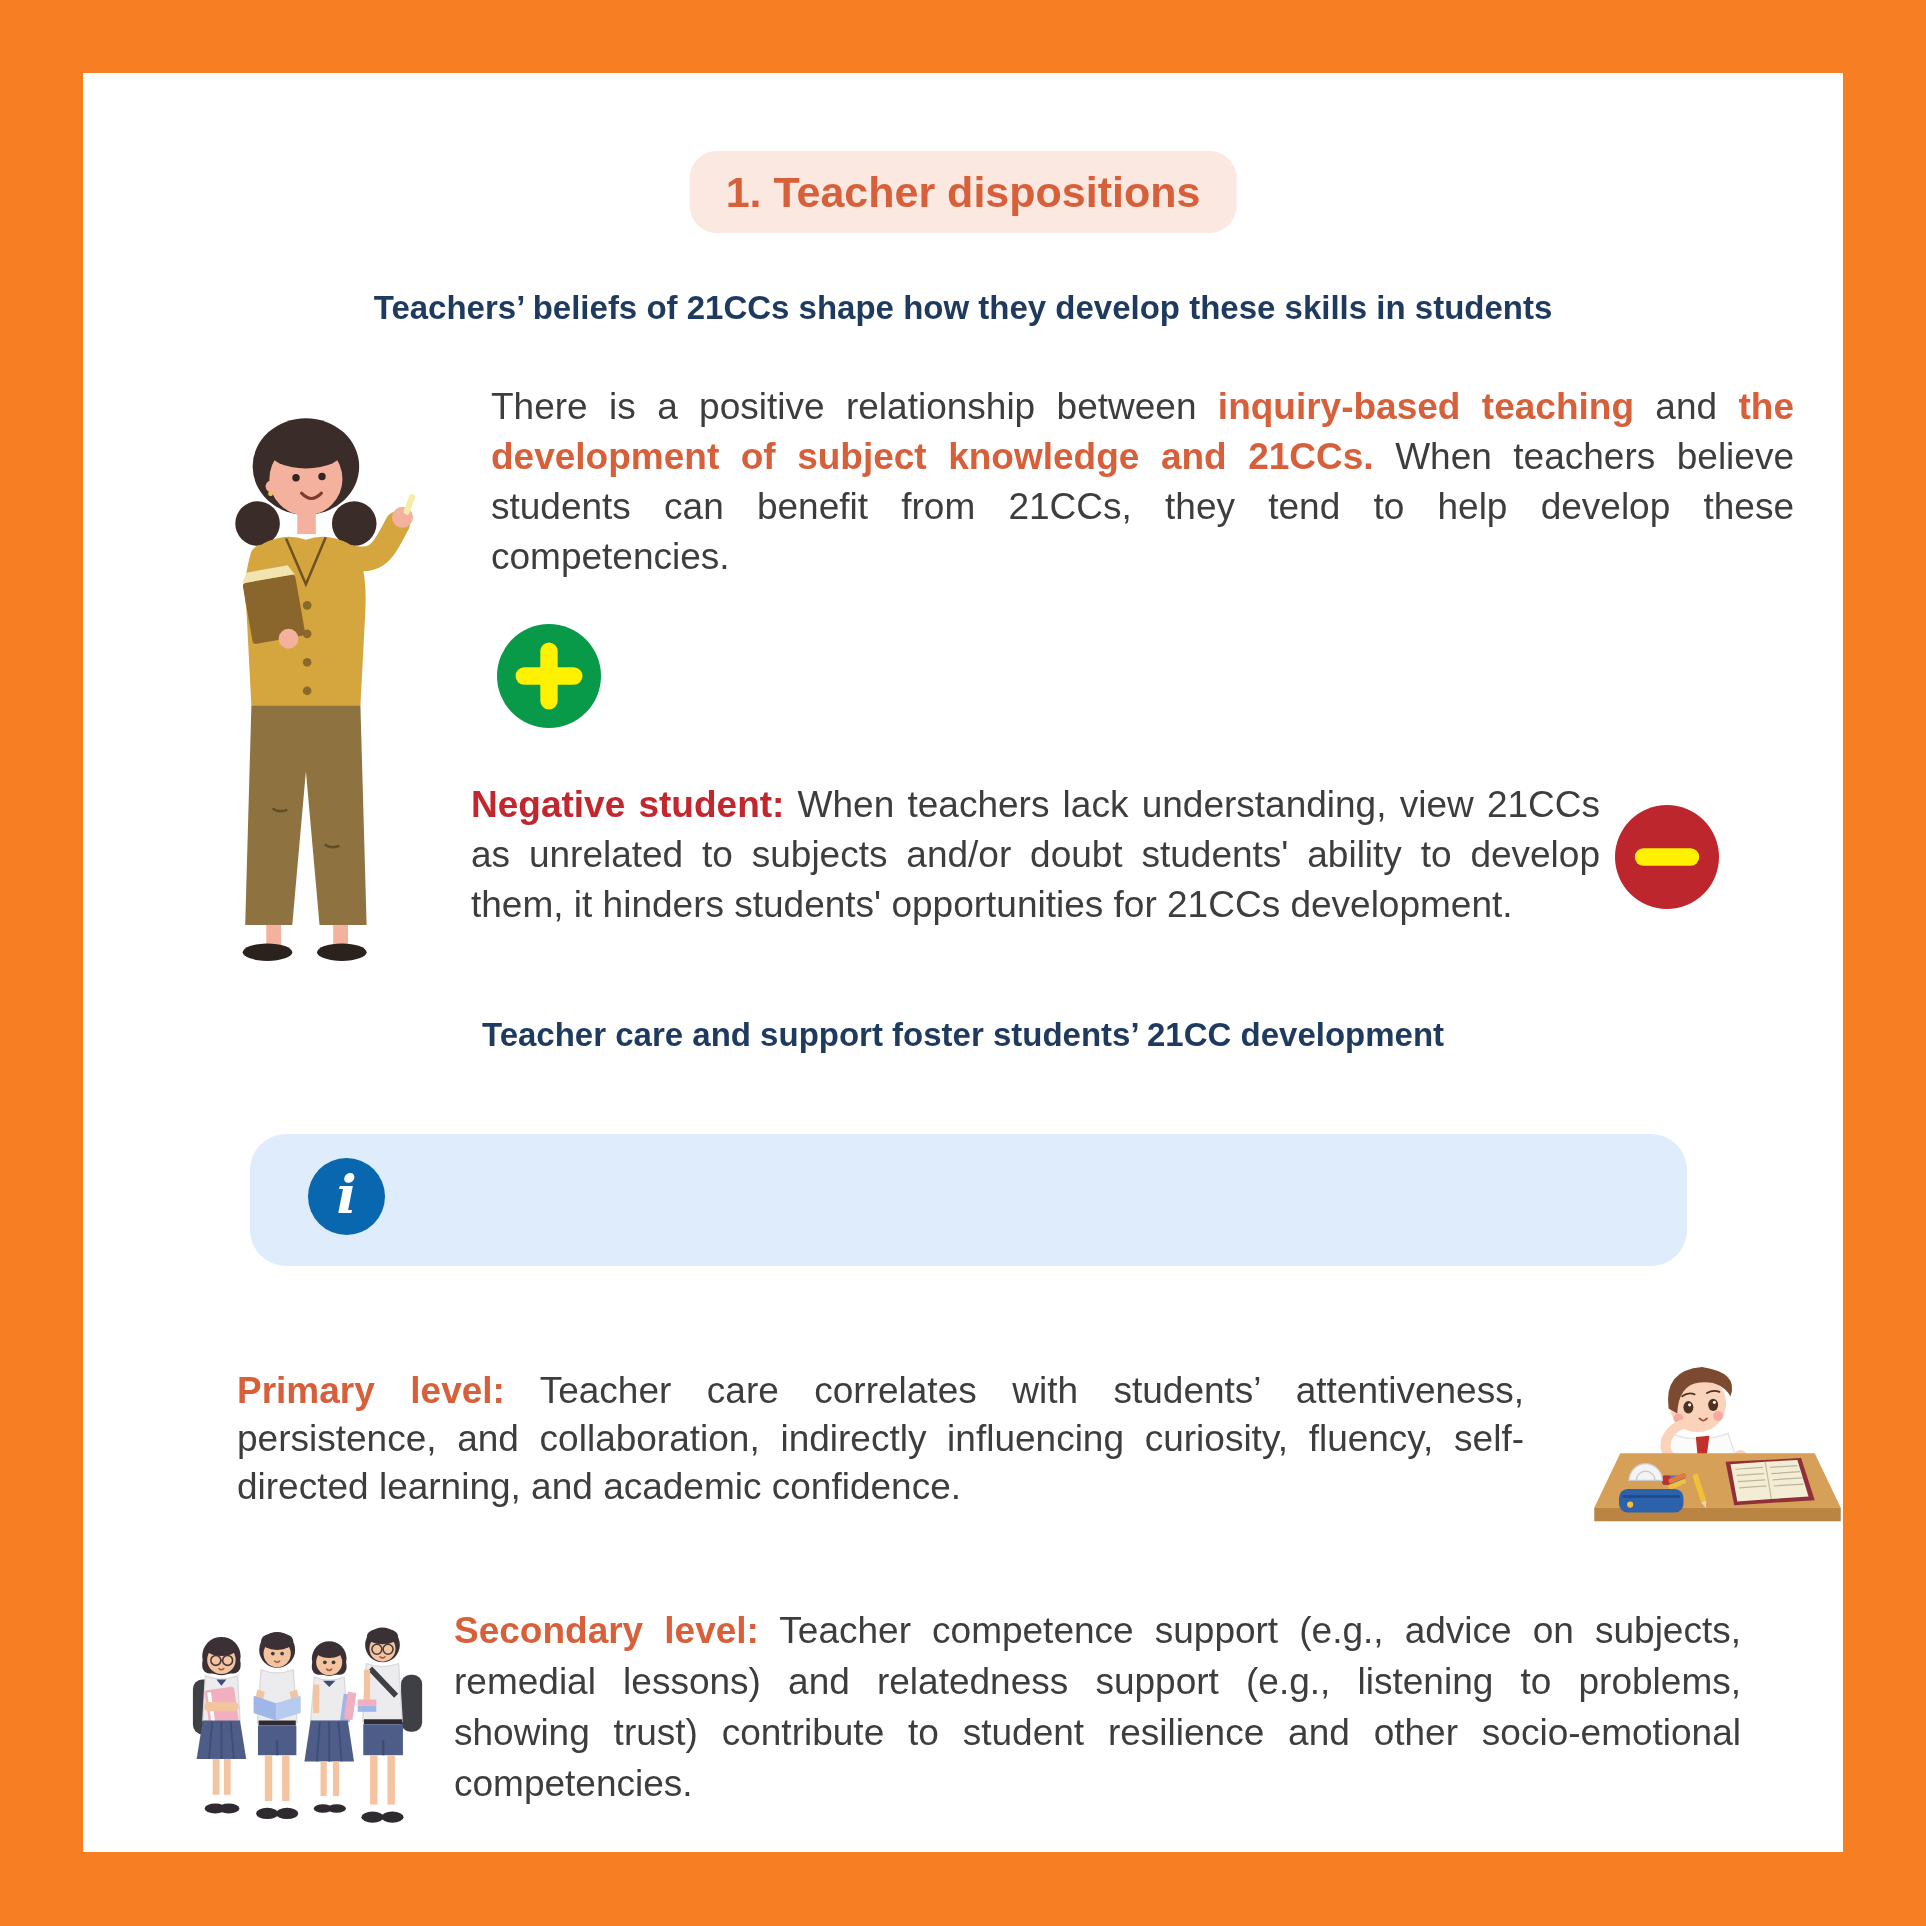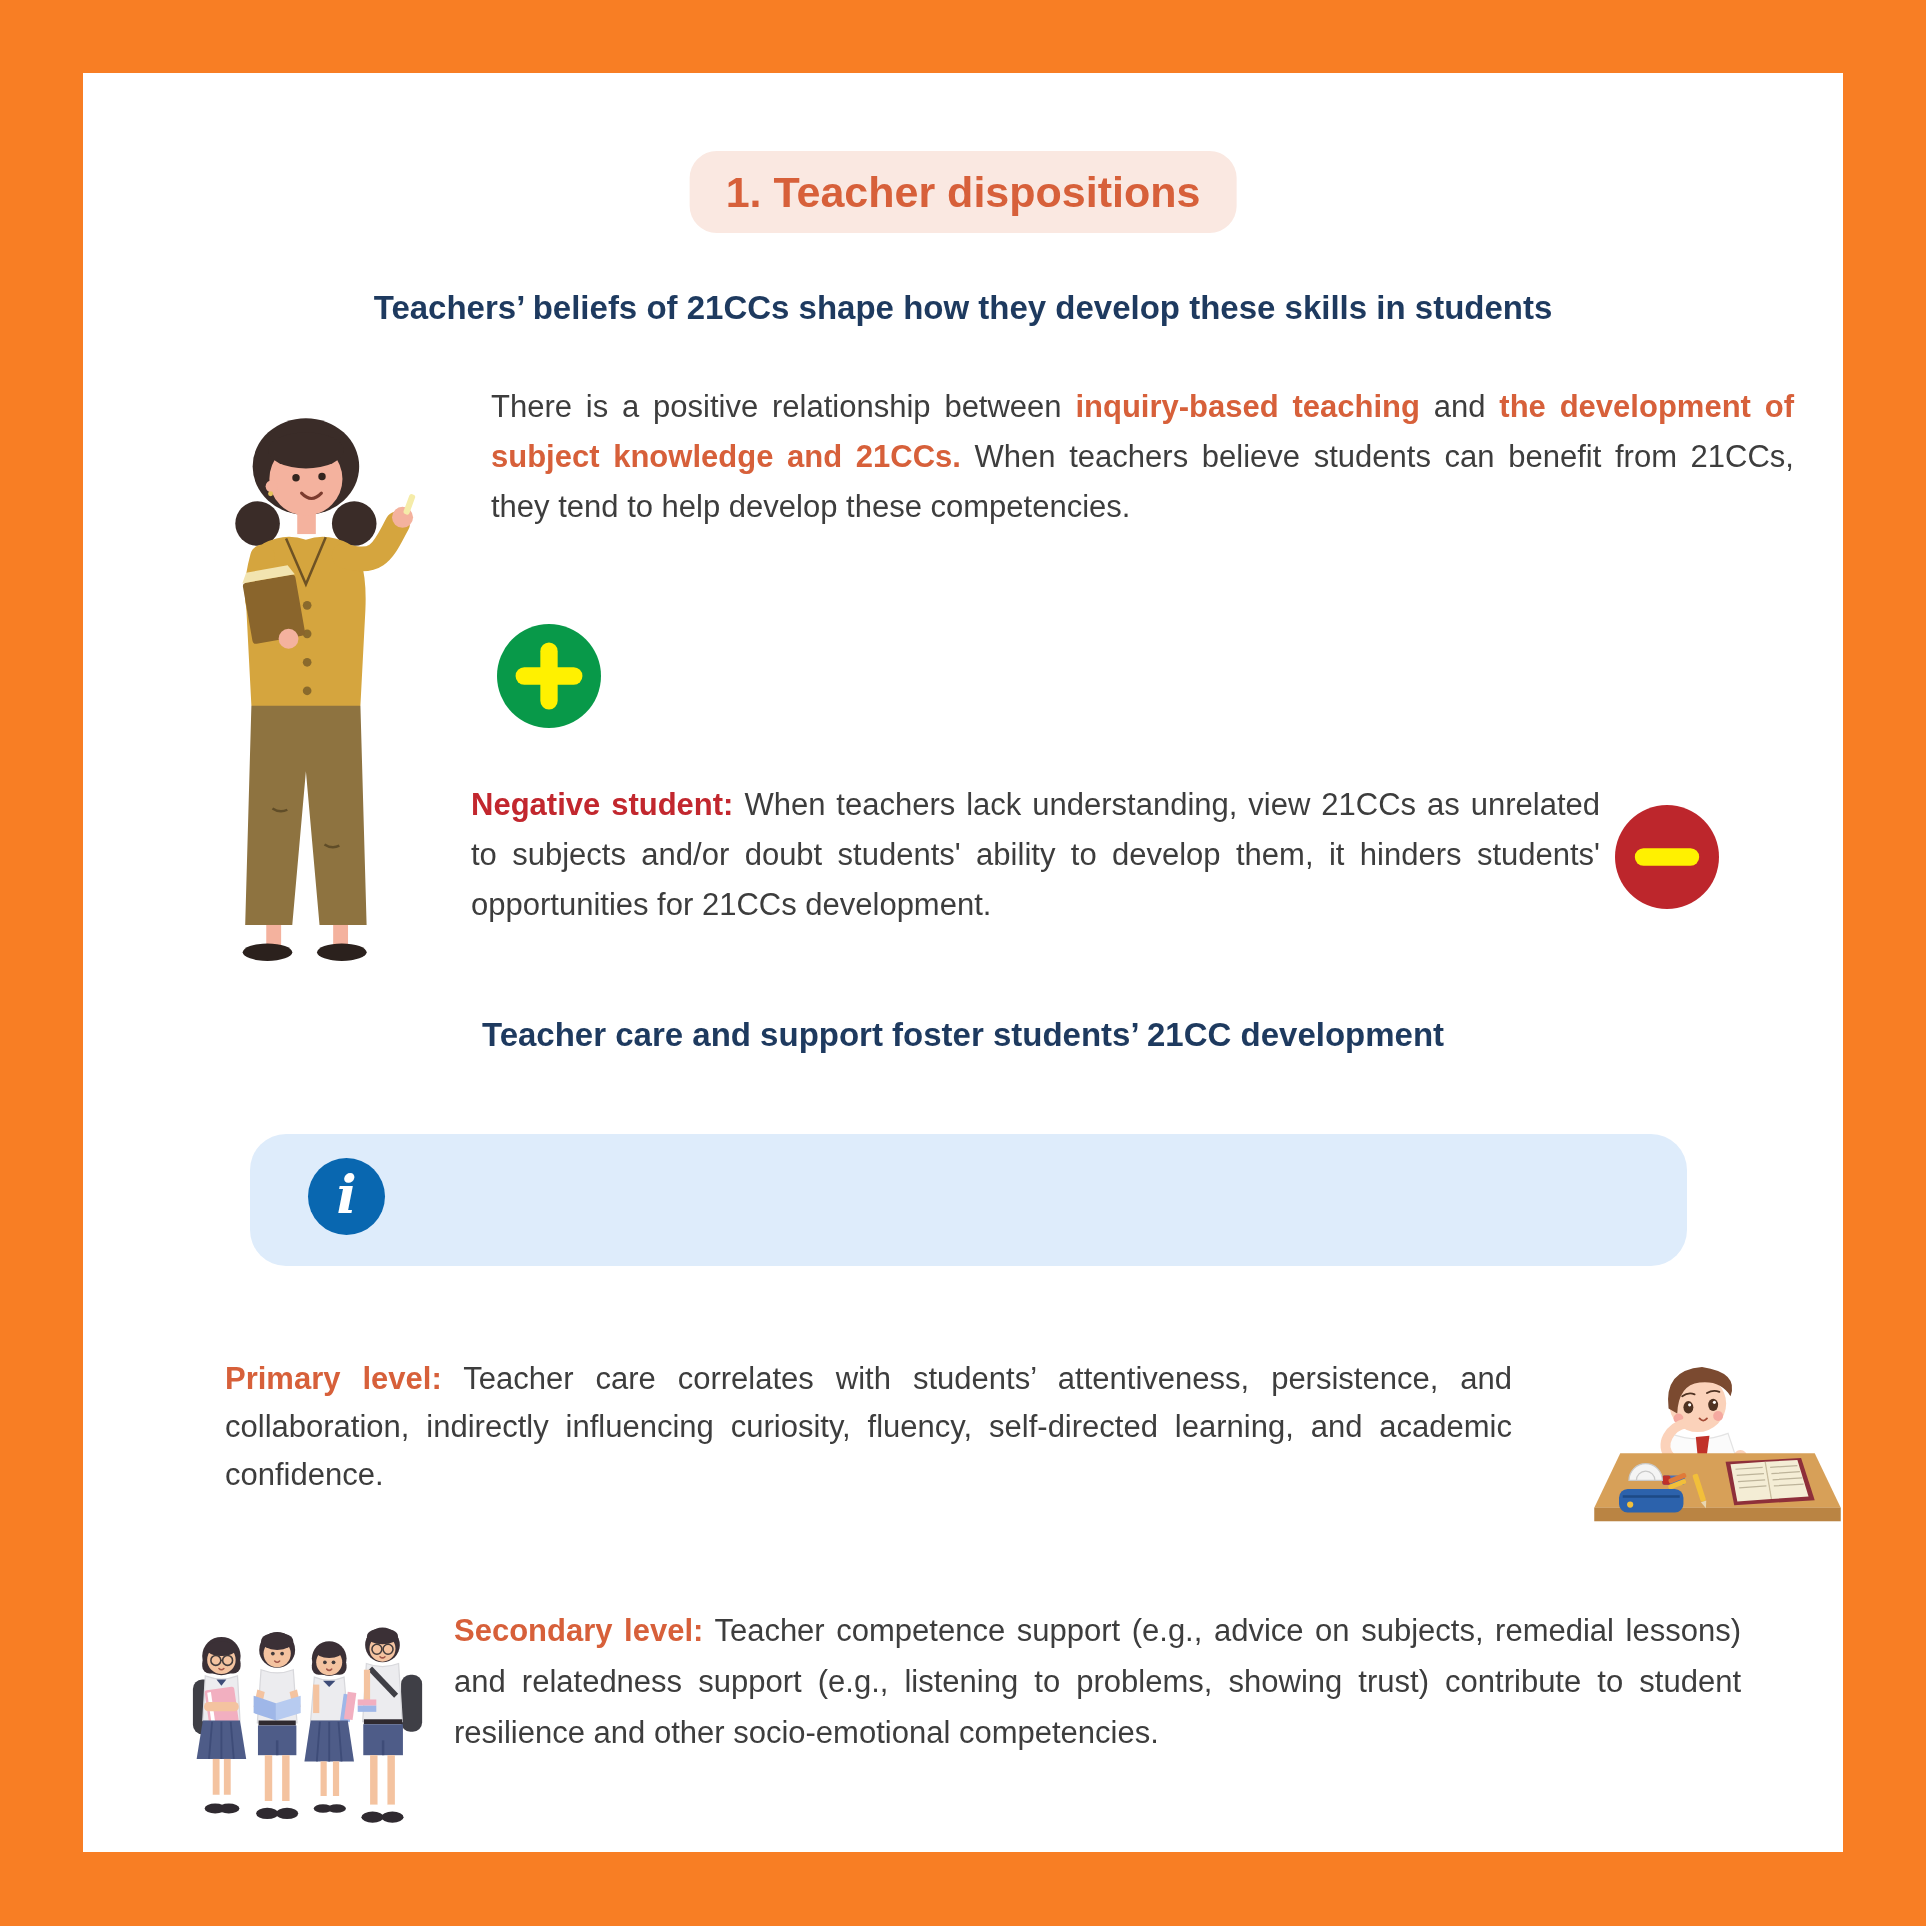"There is a positive relationship" .body-text { font-size: 31px -> 37px }
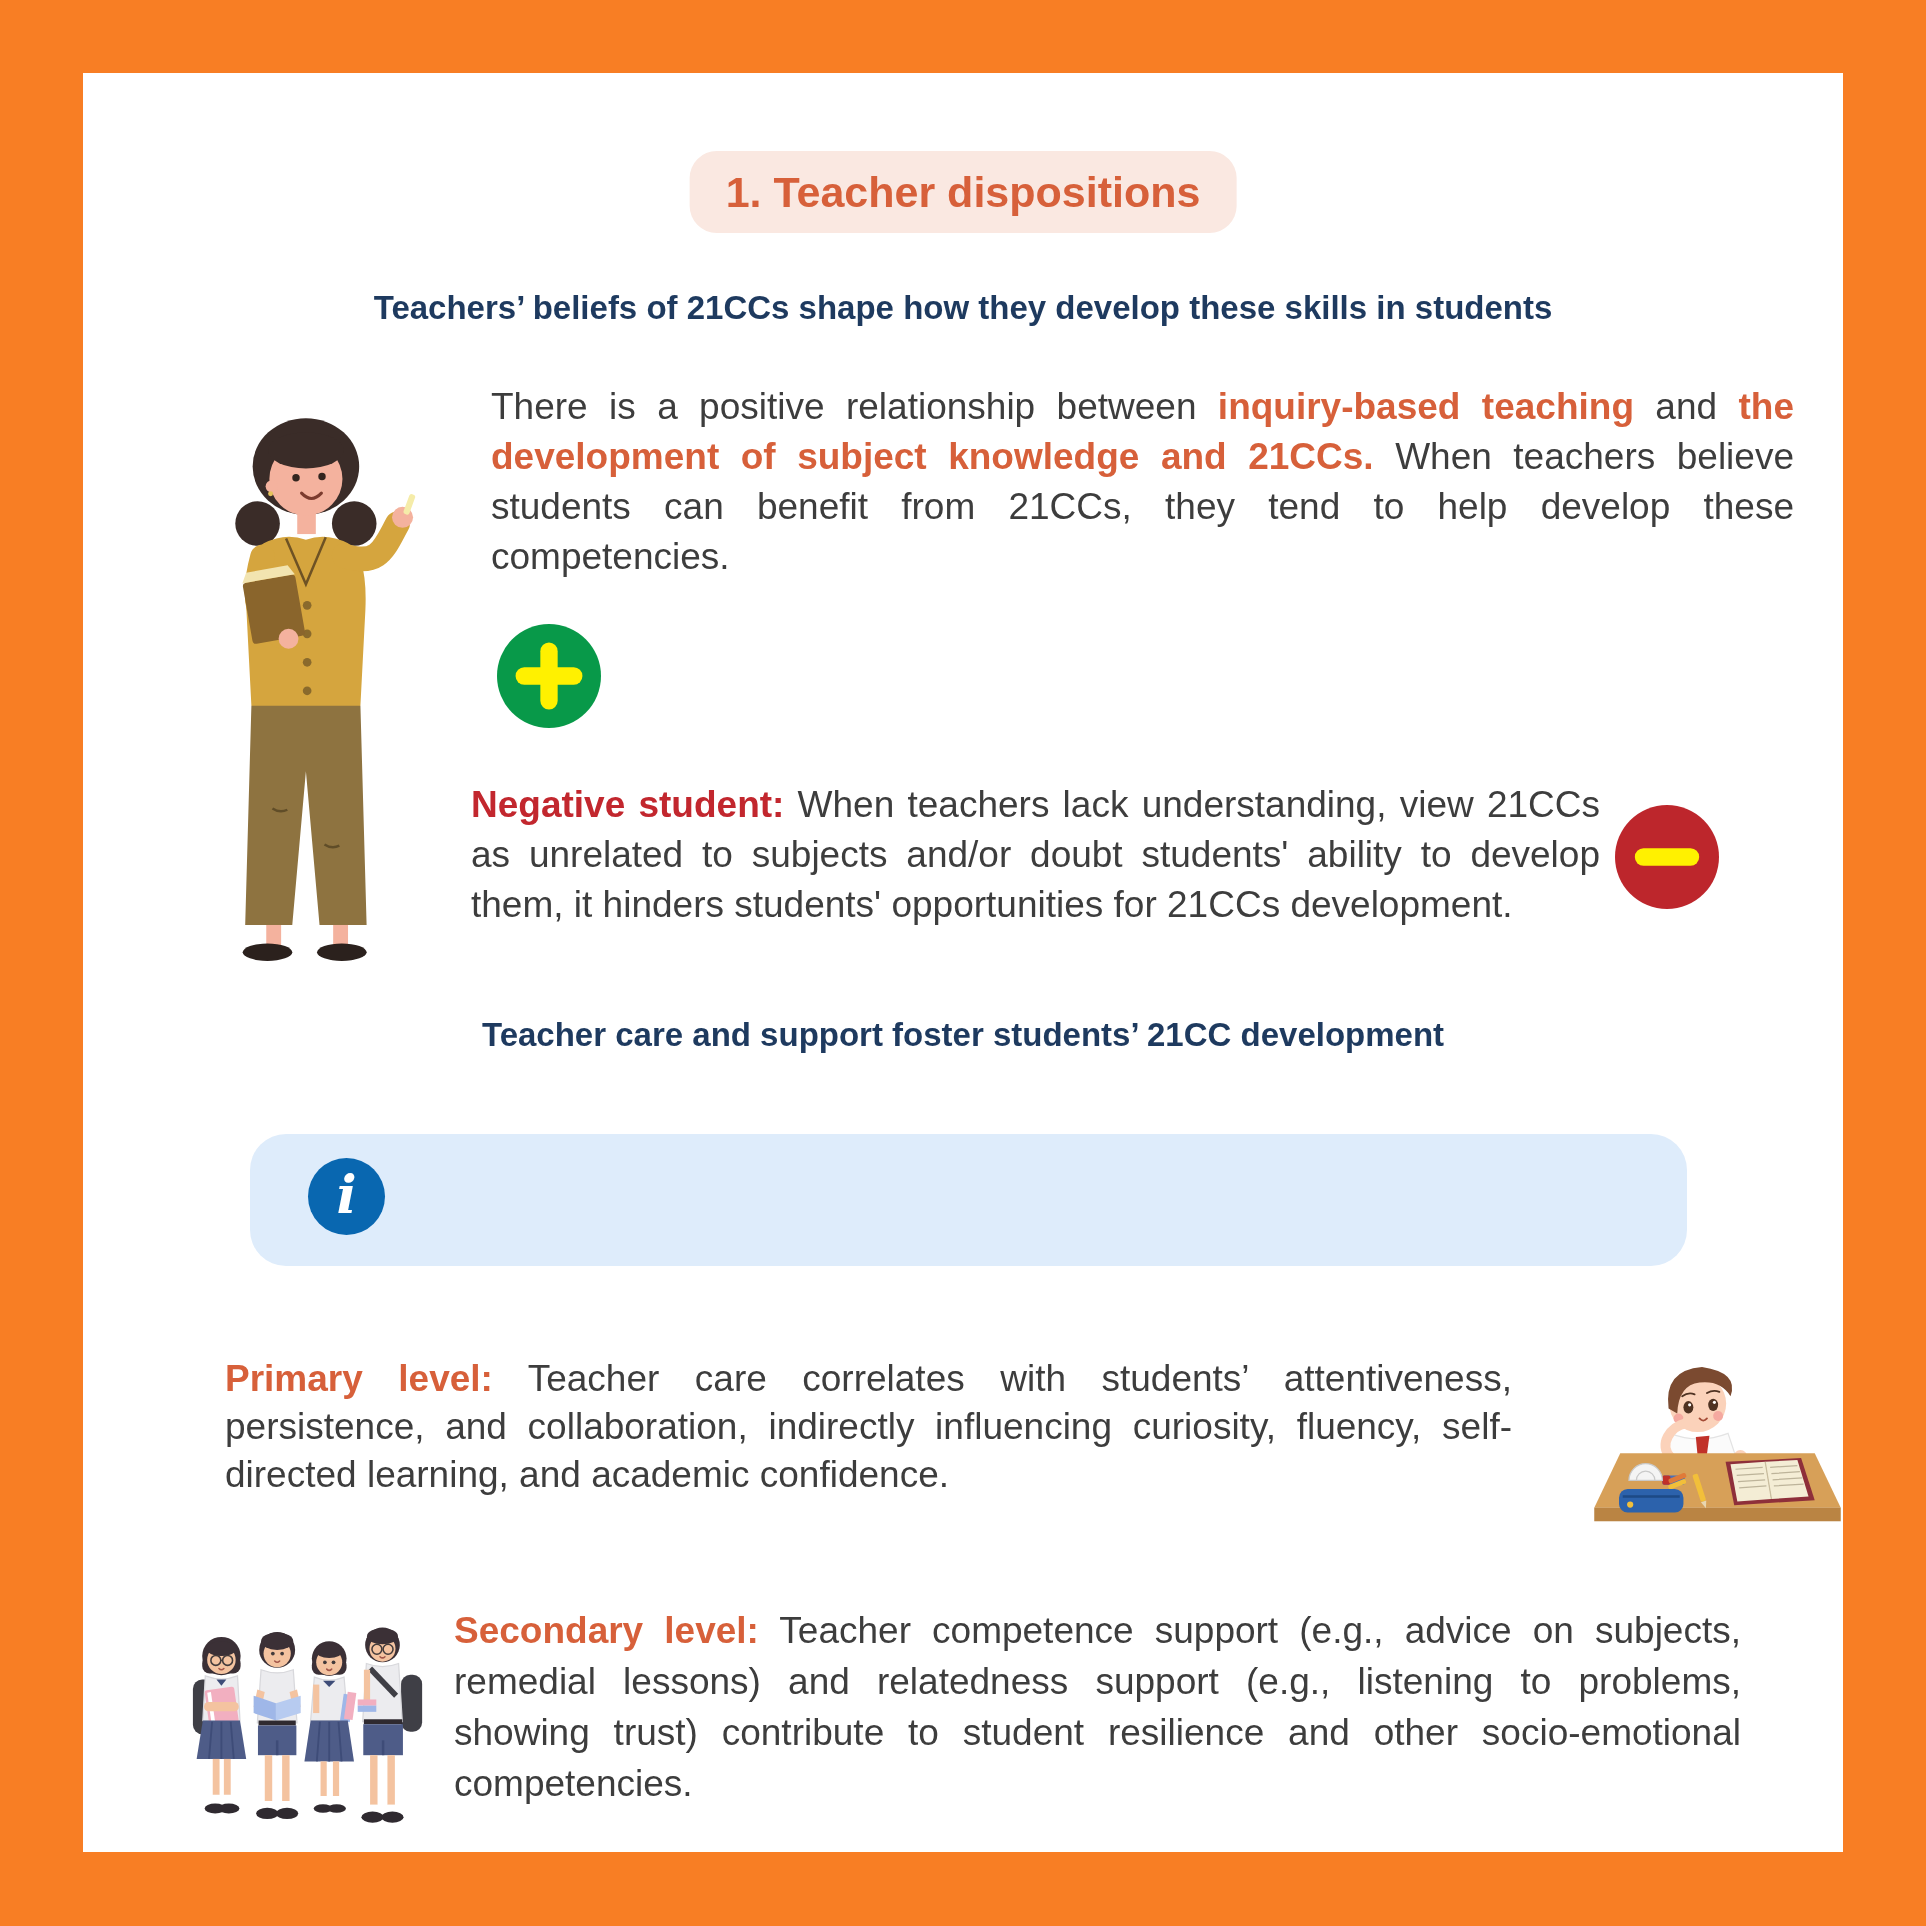"Primary level: Teacher care correlates" p.abs { margin: 4px -> 16px }
